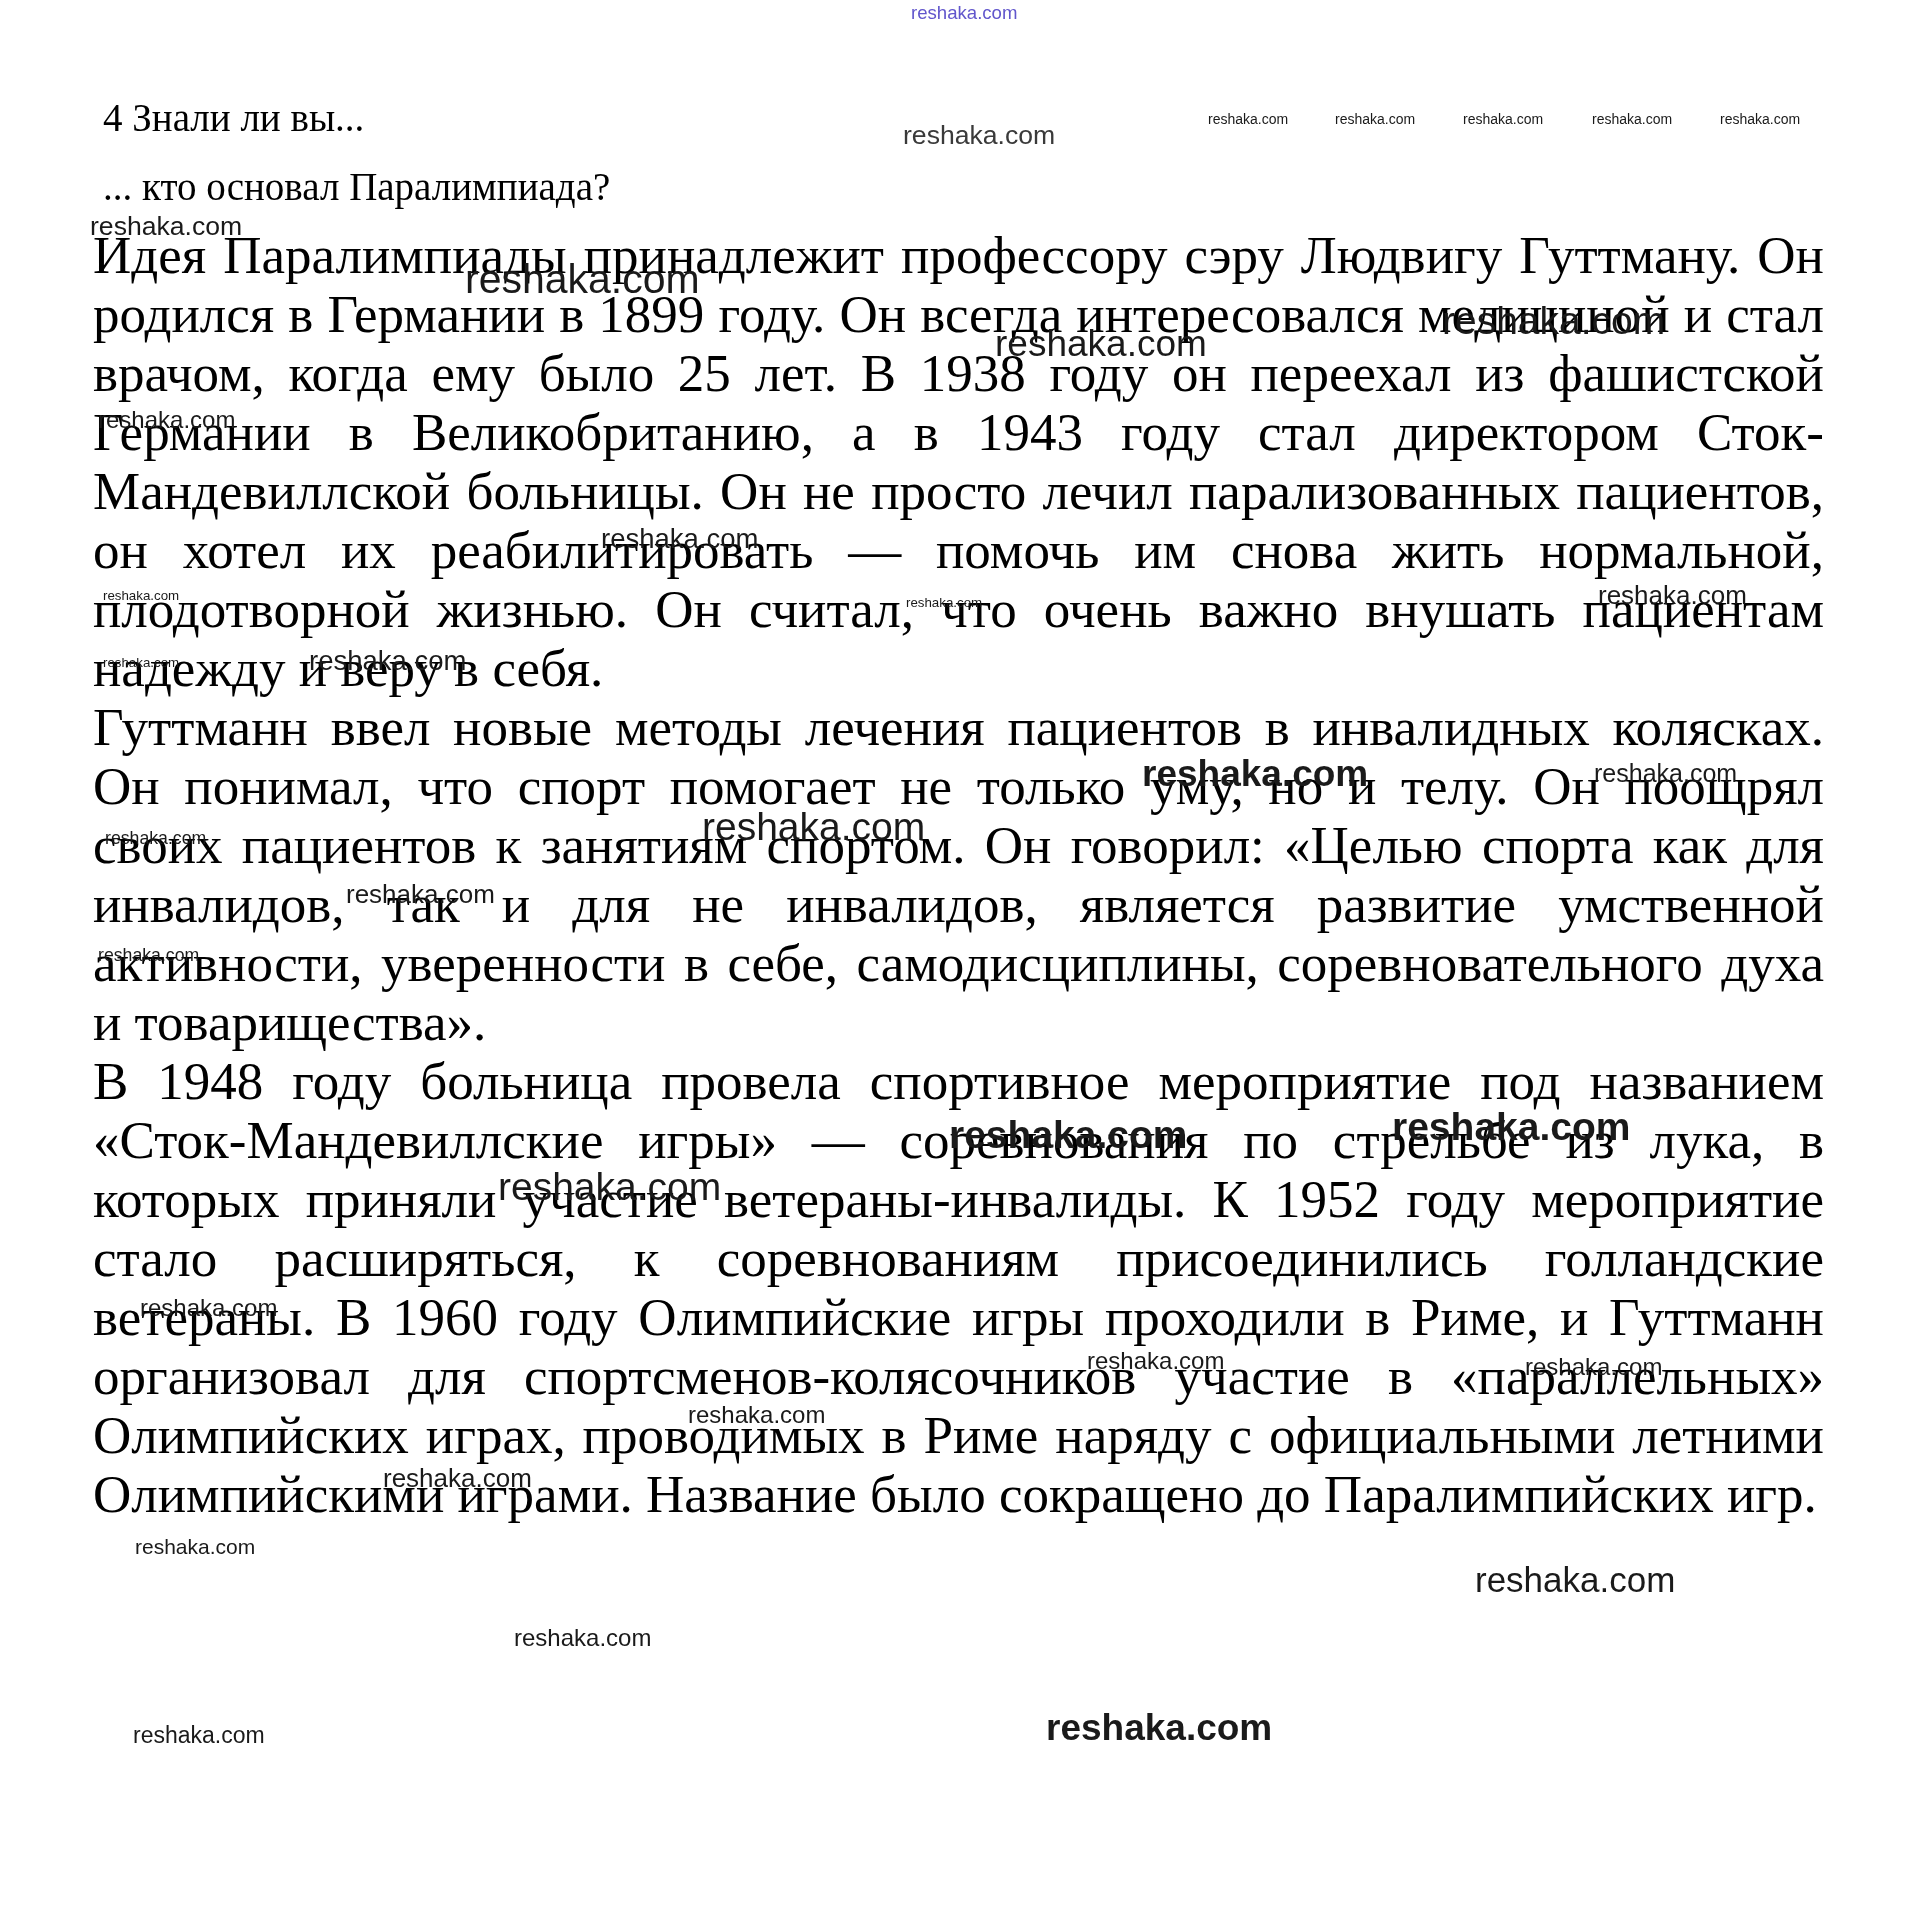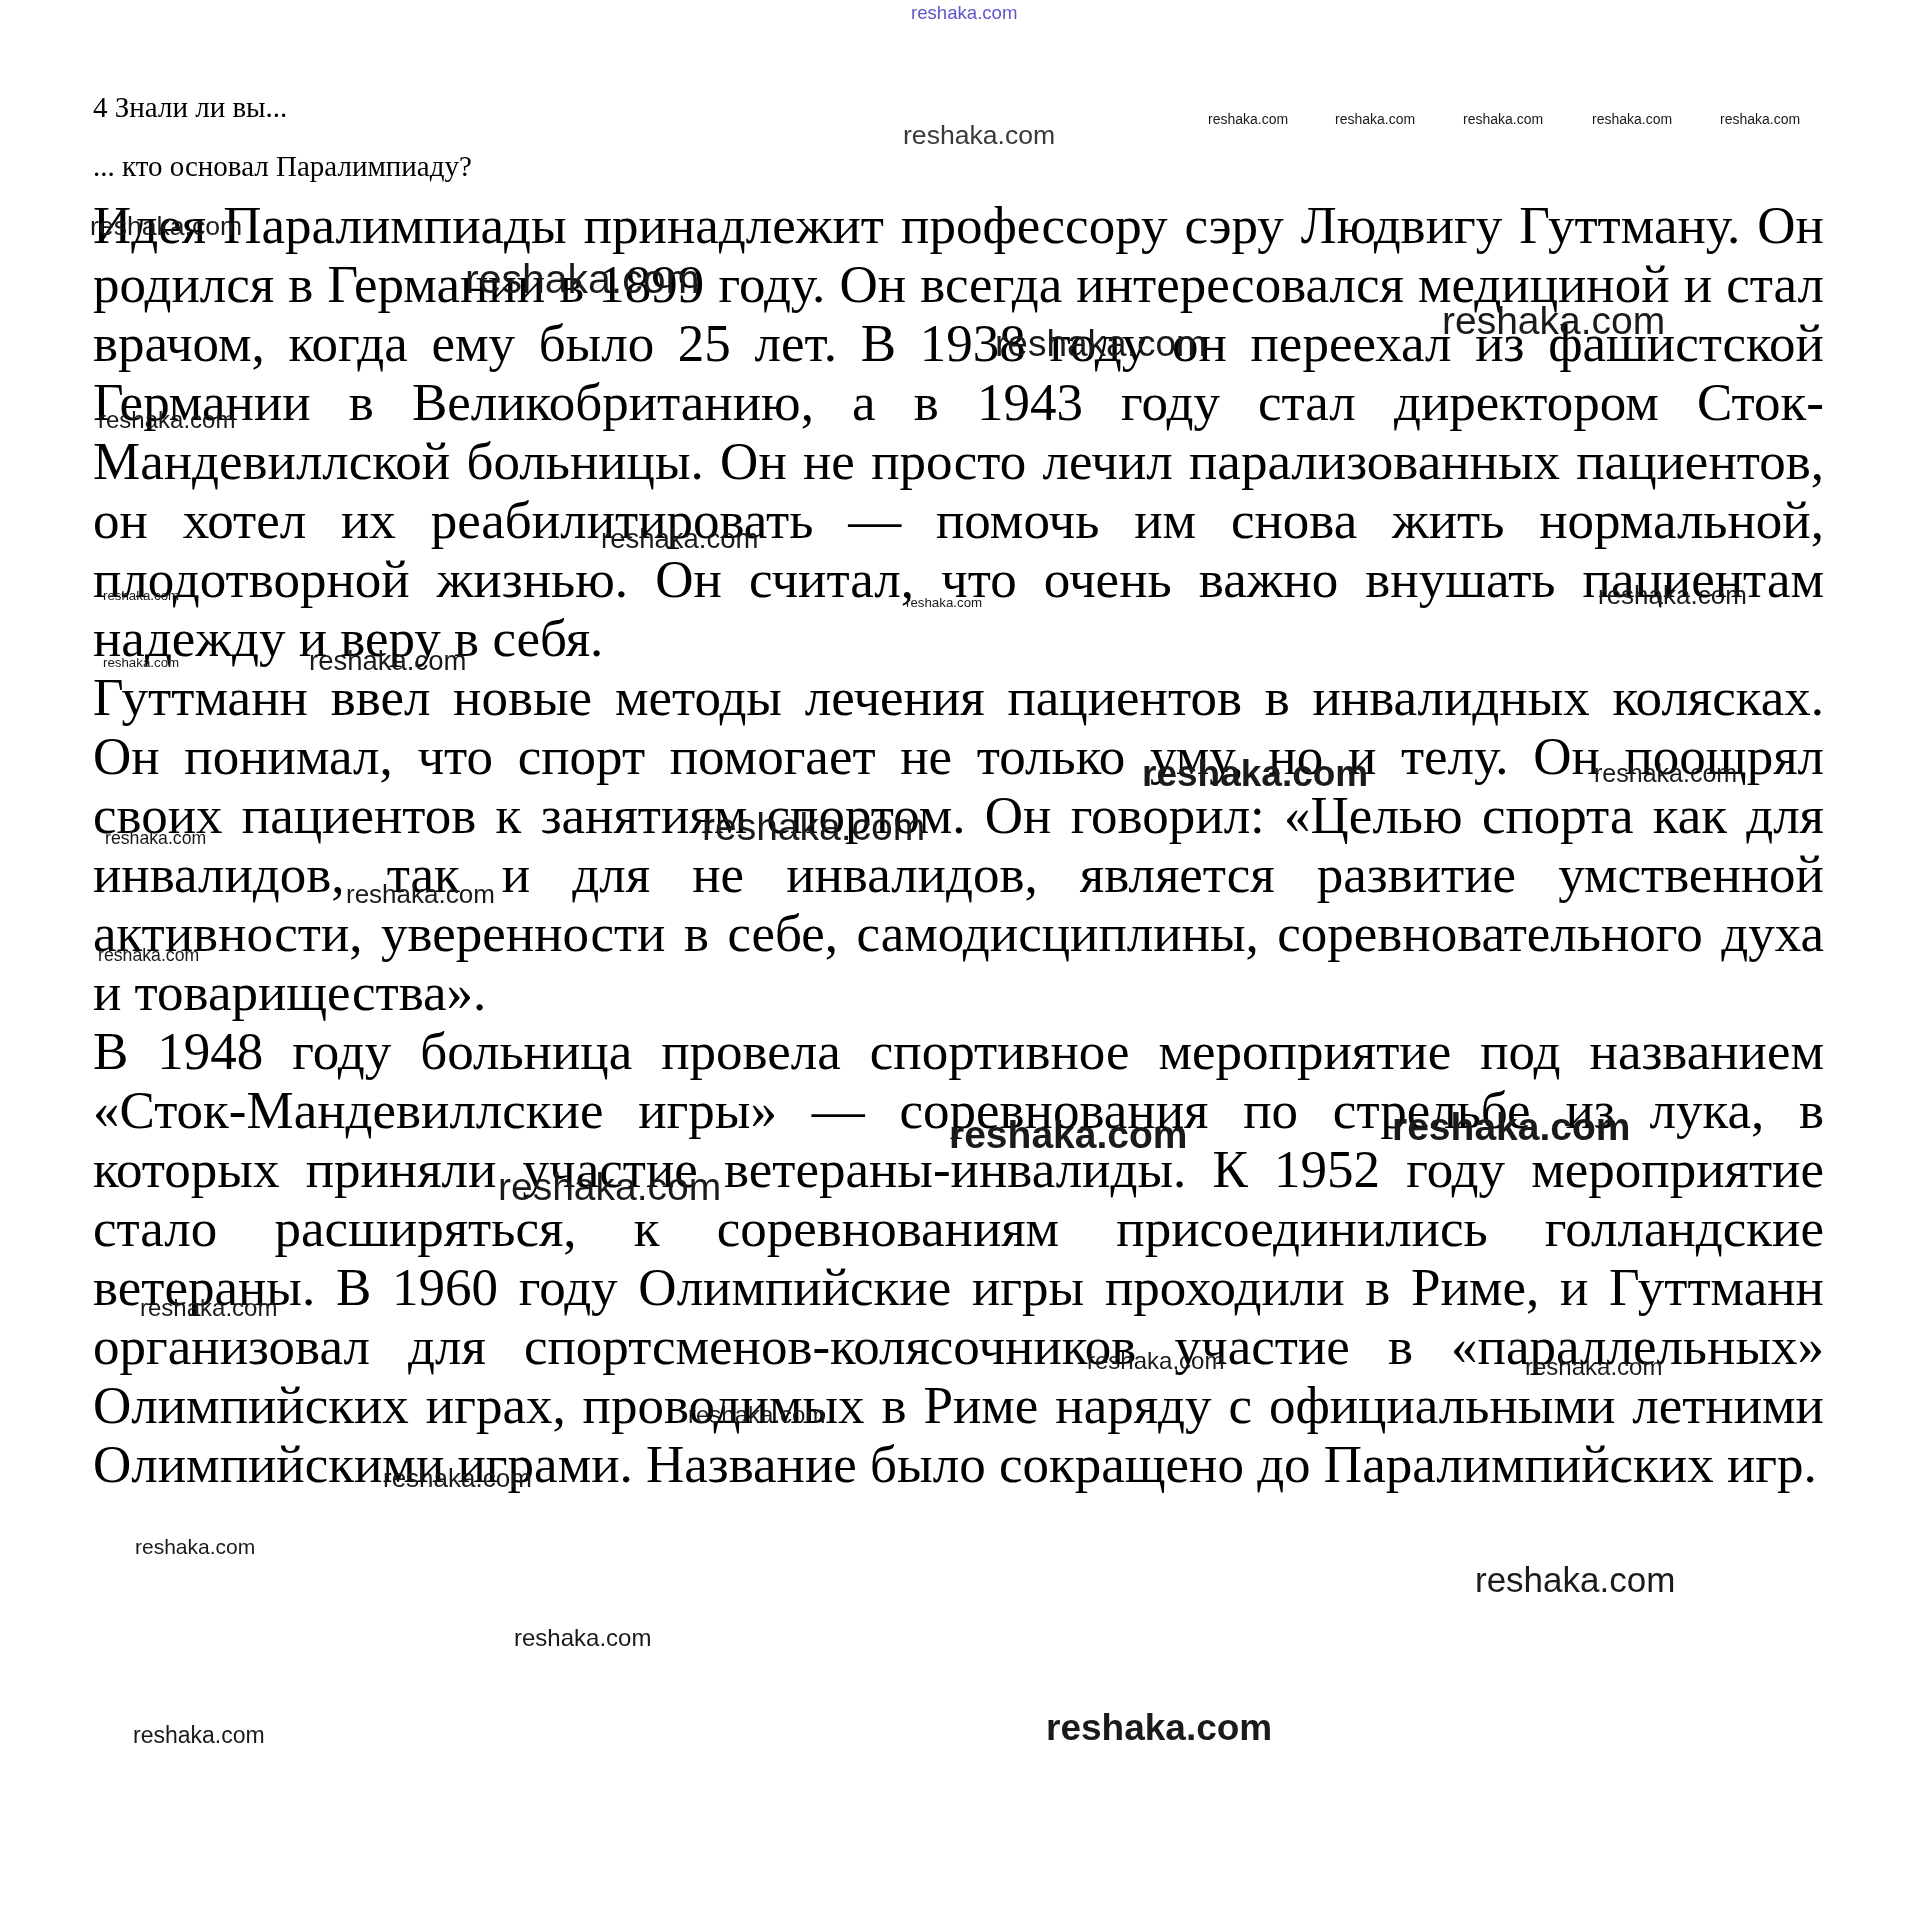"4 Знали ли вы..." .intro-line { font-size: 29px -> 39px; margin: 0 -> 10px }
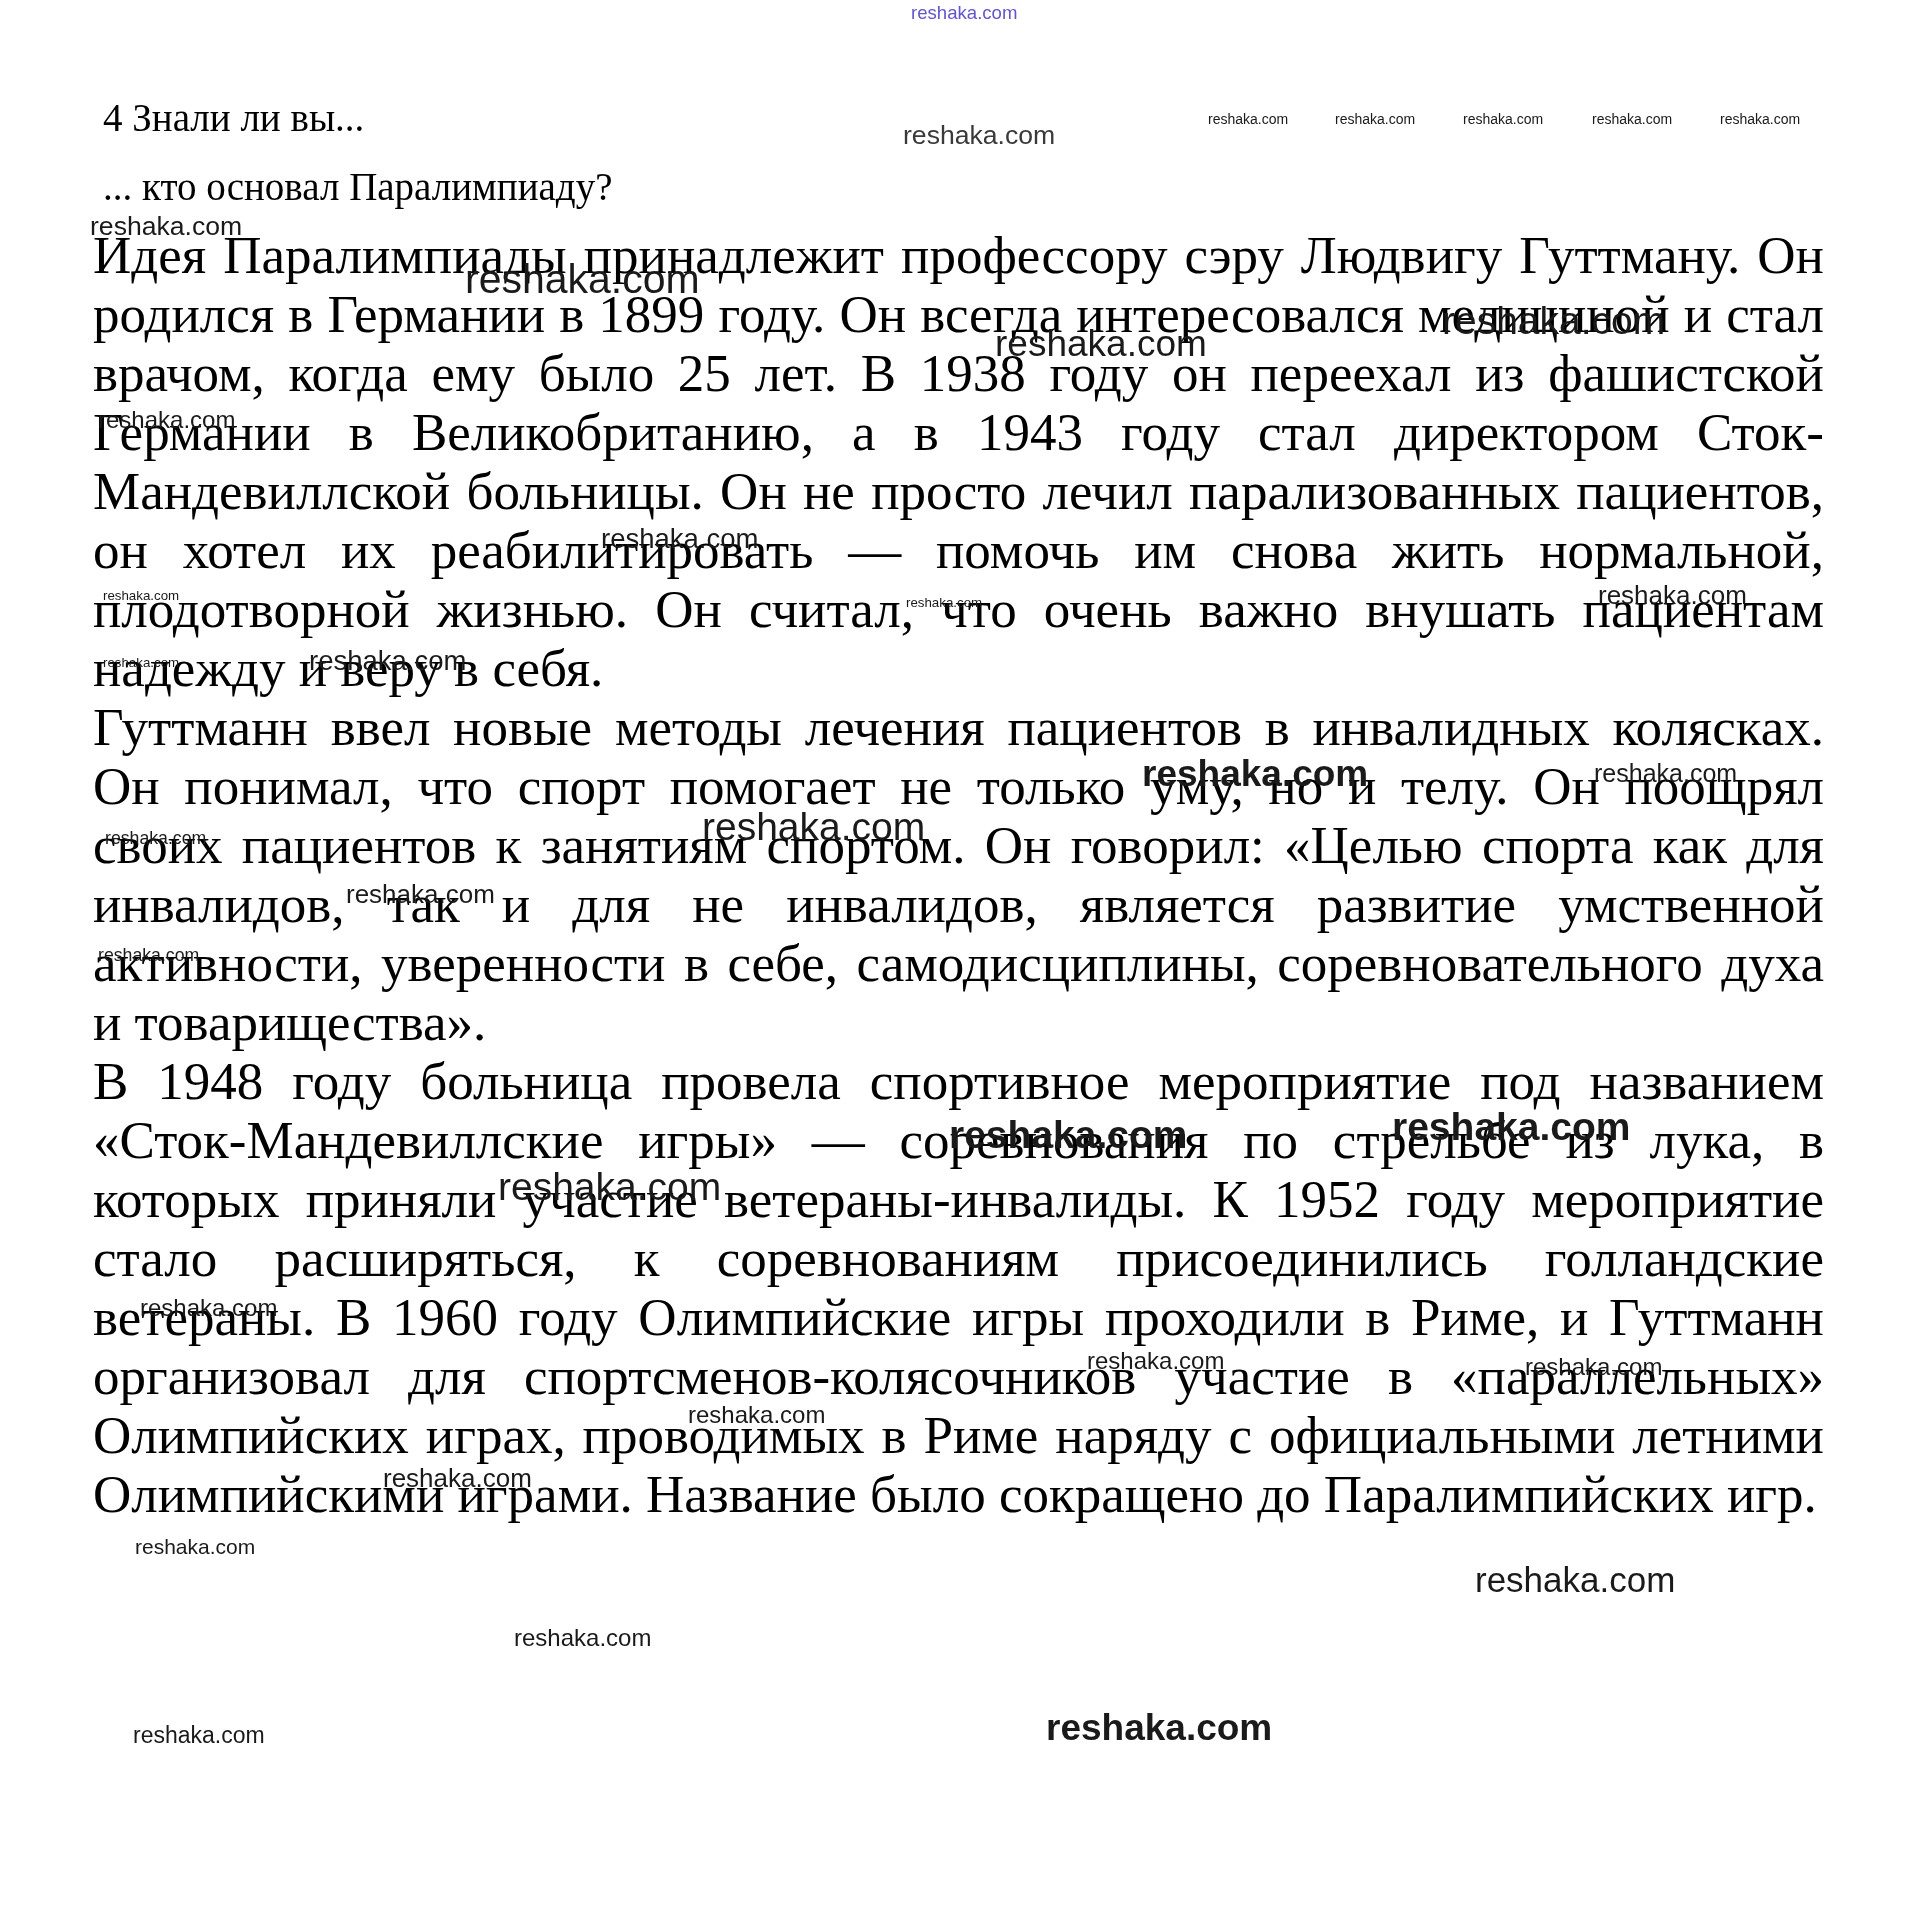"... кто основал Паралимпиаду?" p.intro-line { text: Паралимпиаду -> Паралимпиада }
